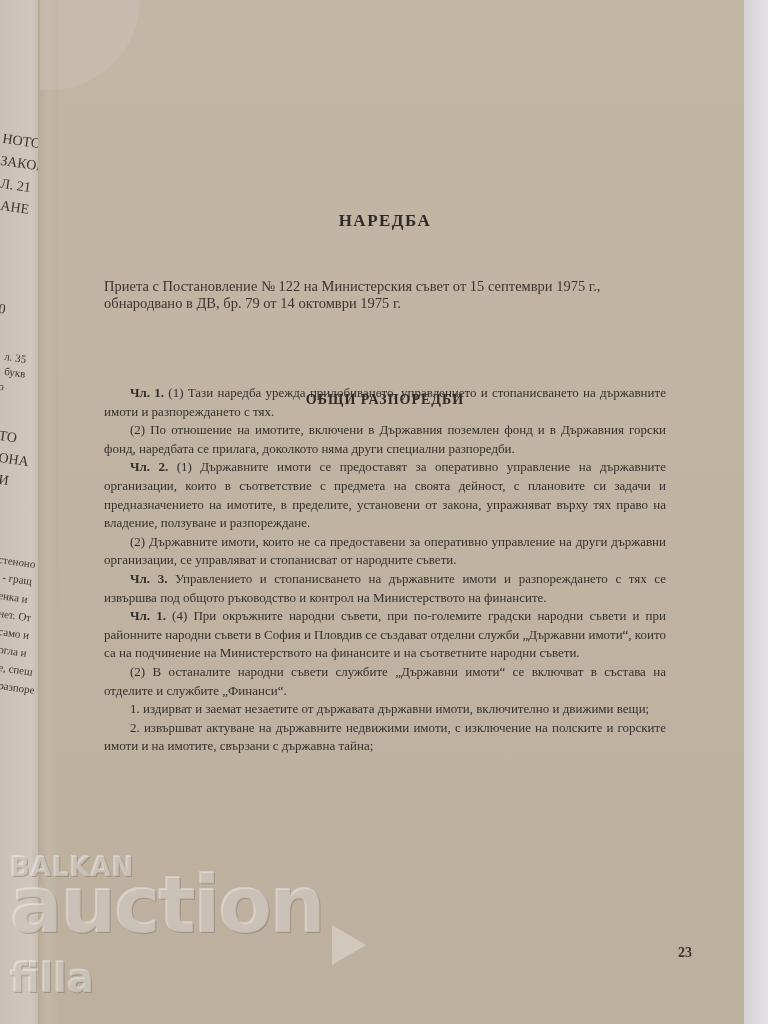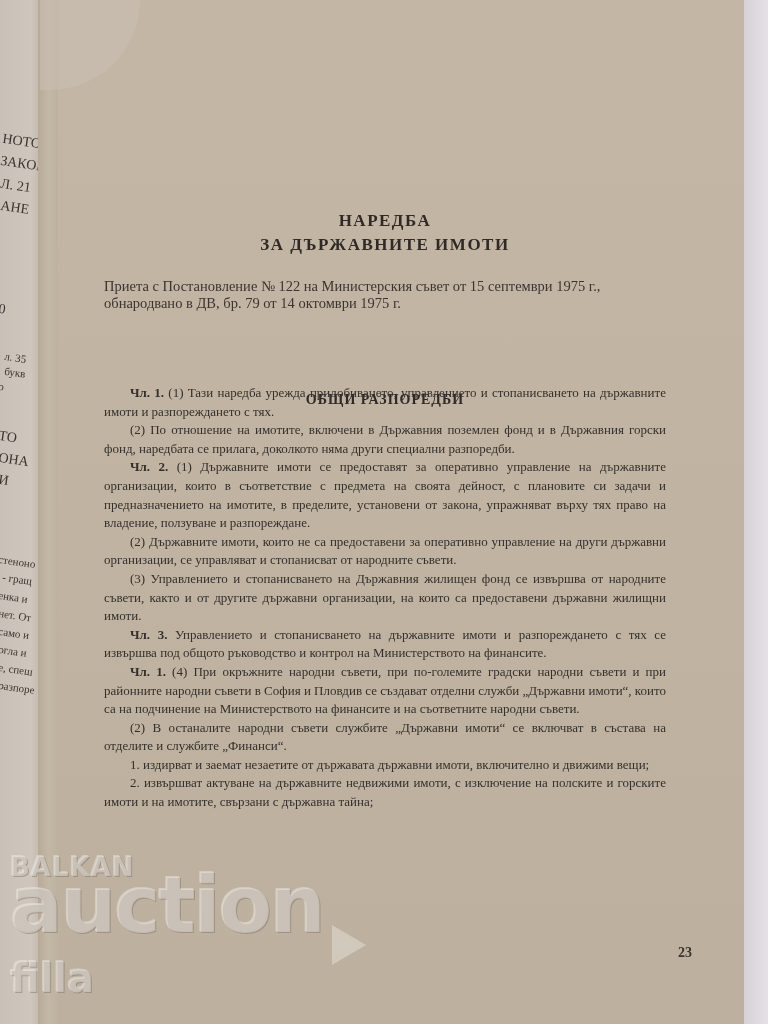"ЗА ДЪРЖАВНИТЕ ИМОТИ" div.title { html: <div>ЗА ДЪРЖАВНИТЕ ИМОТИ</div> -> none }
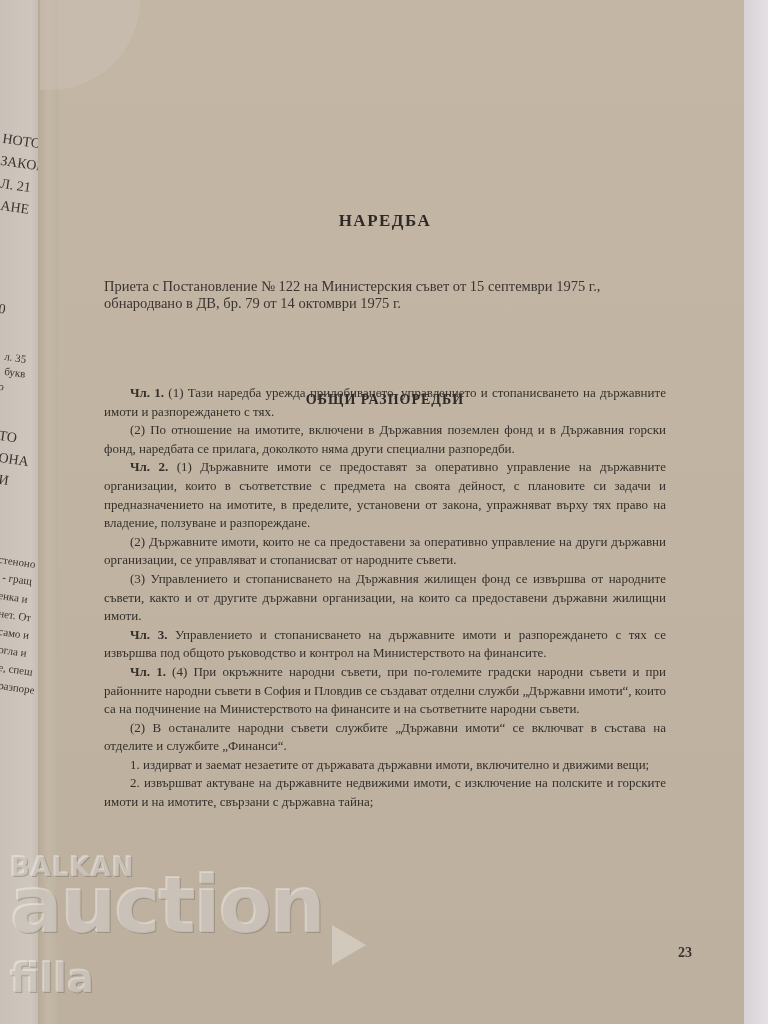"(3) Управлението и стопанисването на" p.para { html: <p><span></span><span>(3) Управлението и стопанисването на Държавния жилищен фонд се извършва от народните съвети, както и от другите държавни организации, на които са предоставени държавни жилищни имоти.</span></p> -> none }
